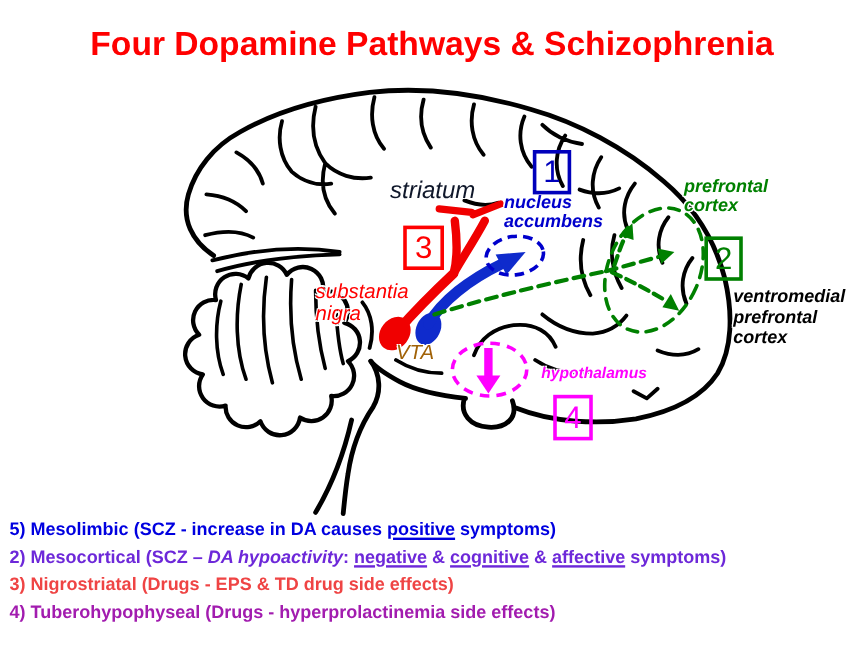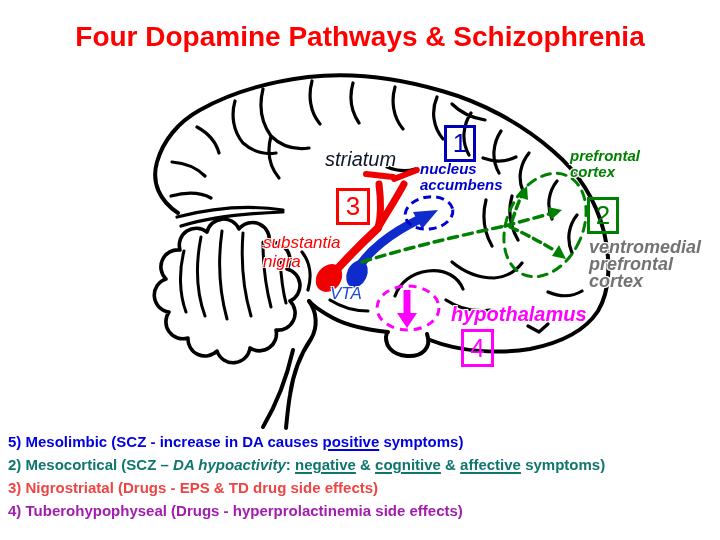"ventromedial" #lbl-vmpfc { color: #737373 -> #000000; font-size: 18px -> 15px; left: 589px -> 611px }
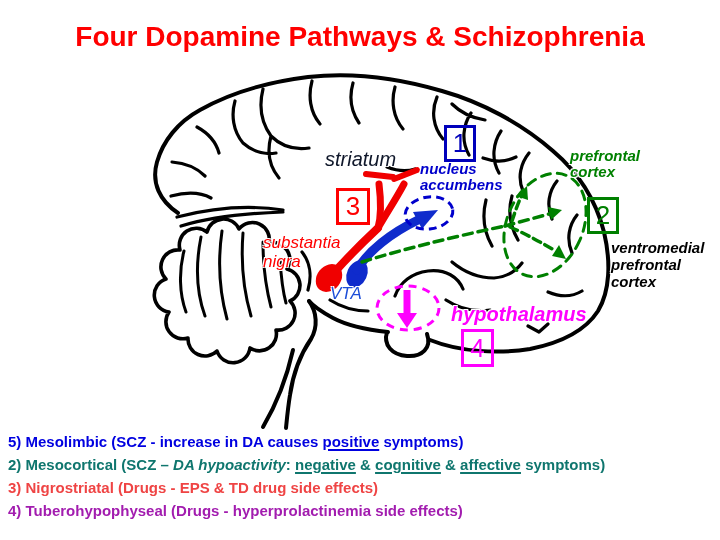"VTA" #lbl-vta { color: #1d4ed8 -> #a16207 }
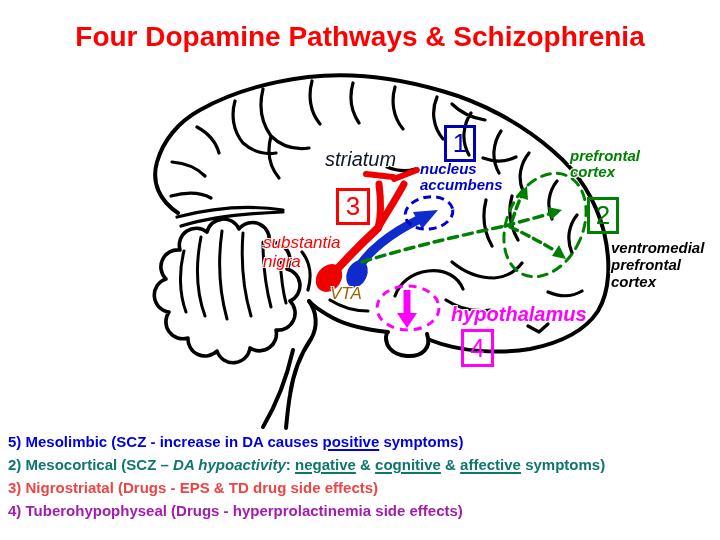"hypothalamus" #lbl-hypo { font-size: 20px -> 13px }
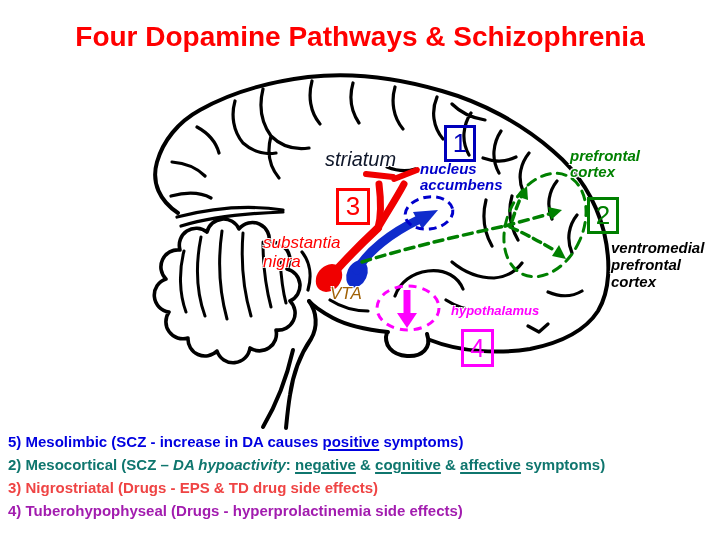"2) Mesocortical (SCZ – DA" .l2 { color: #0f766e -> #6d28d9 }
